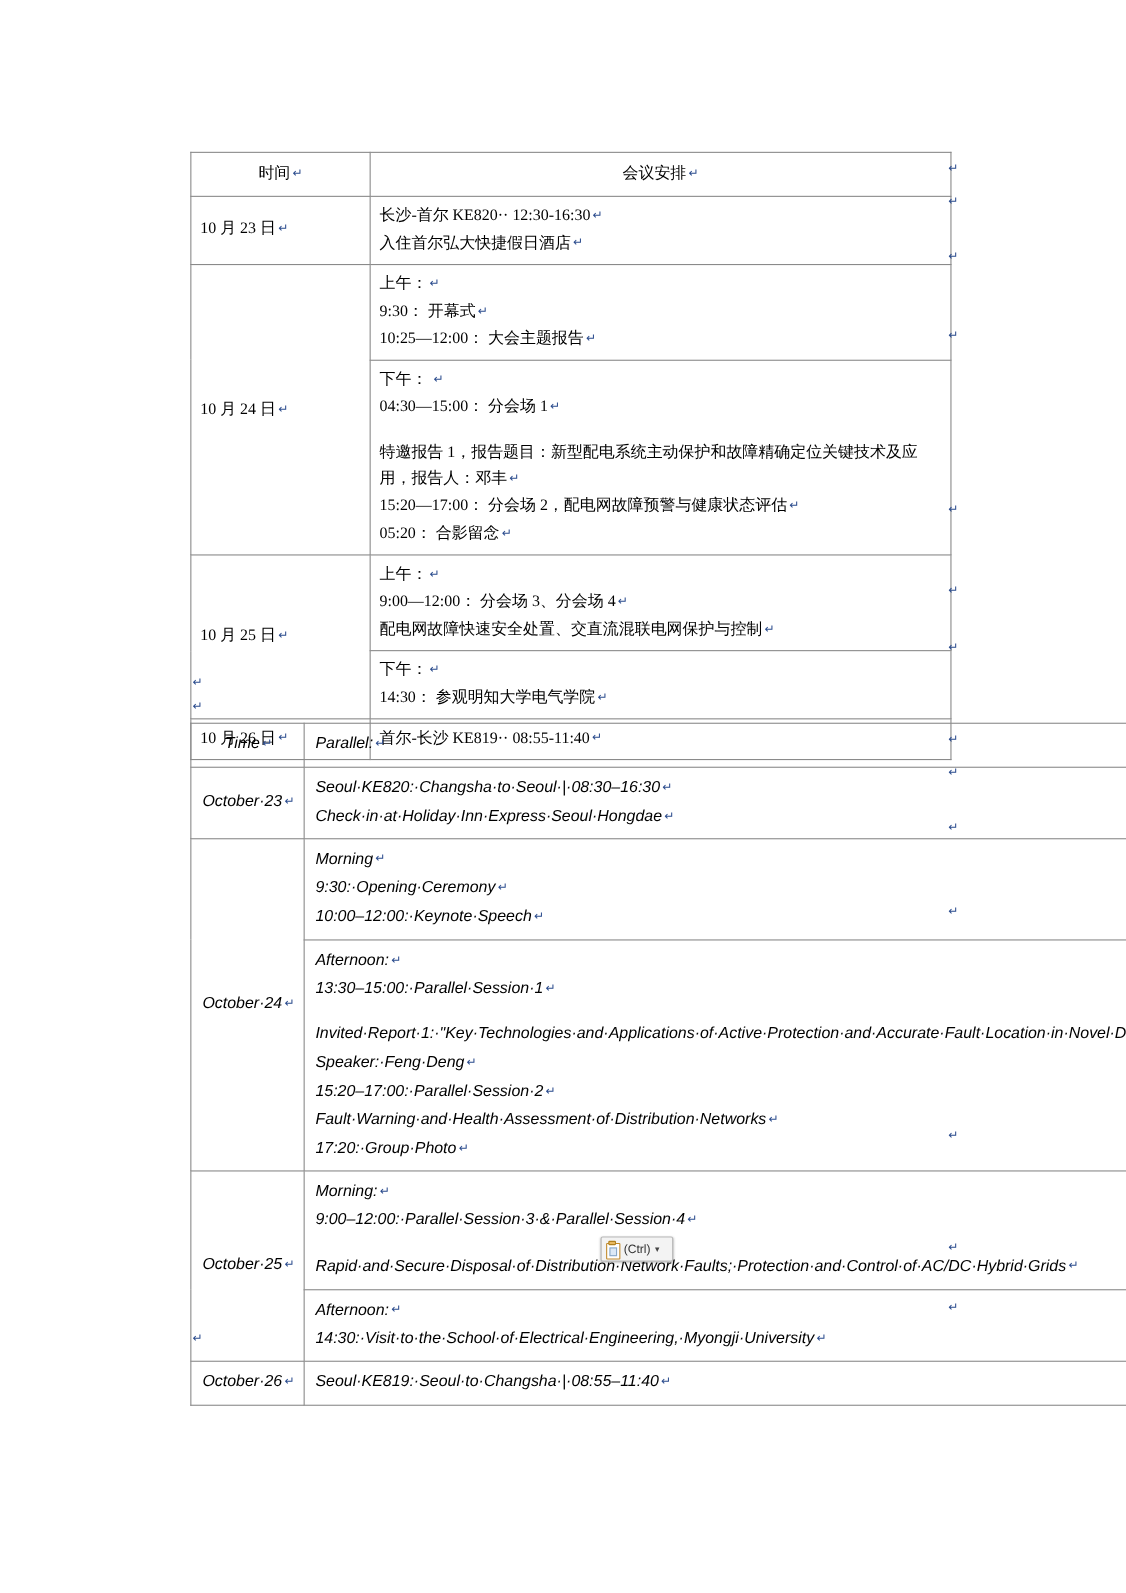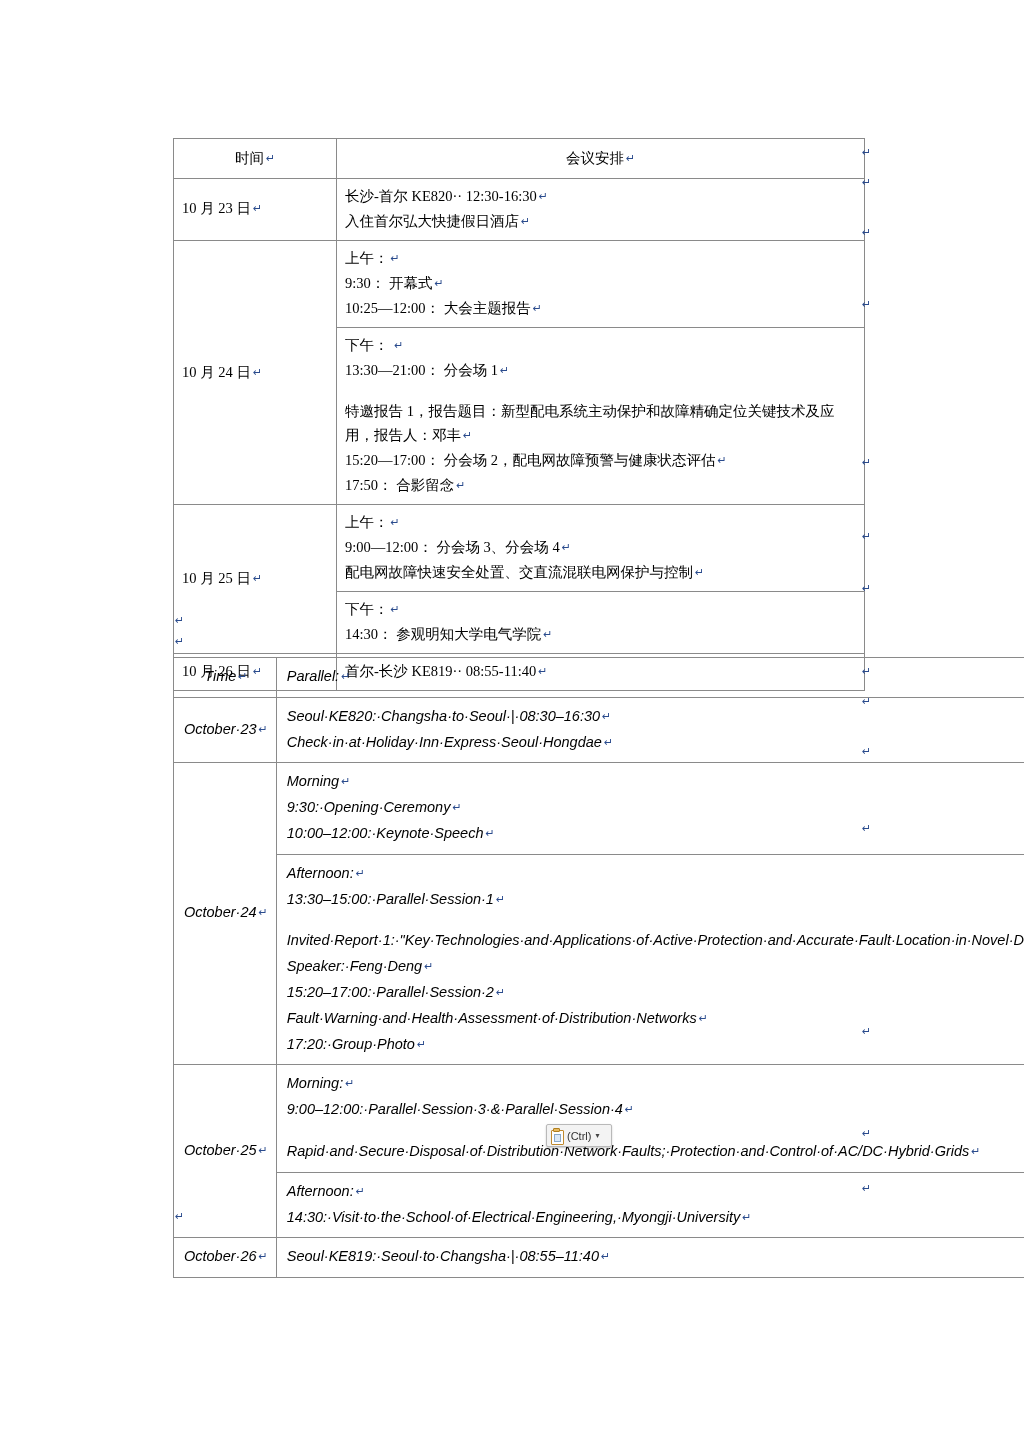"13:30—21:00： 分会场 1" span { text: 13:30—21:00 -> 04:30—15:00 }
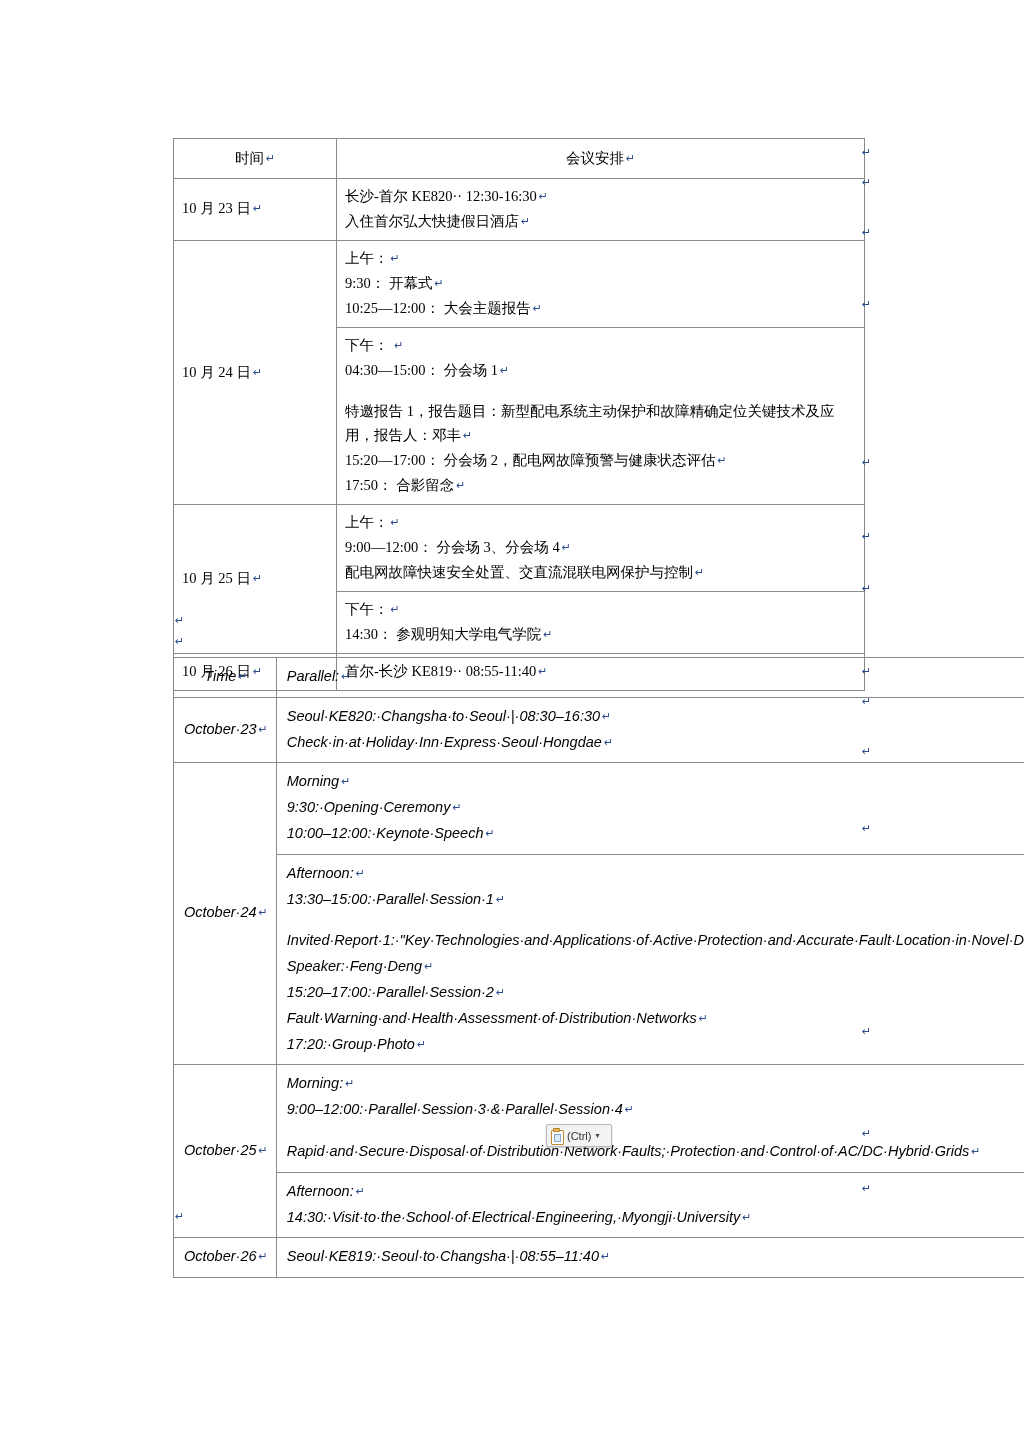"17:50： 合影留念" span { text: 17:50 -> 05:20 }
